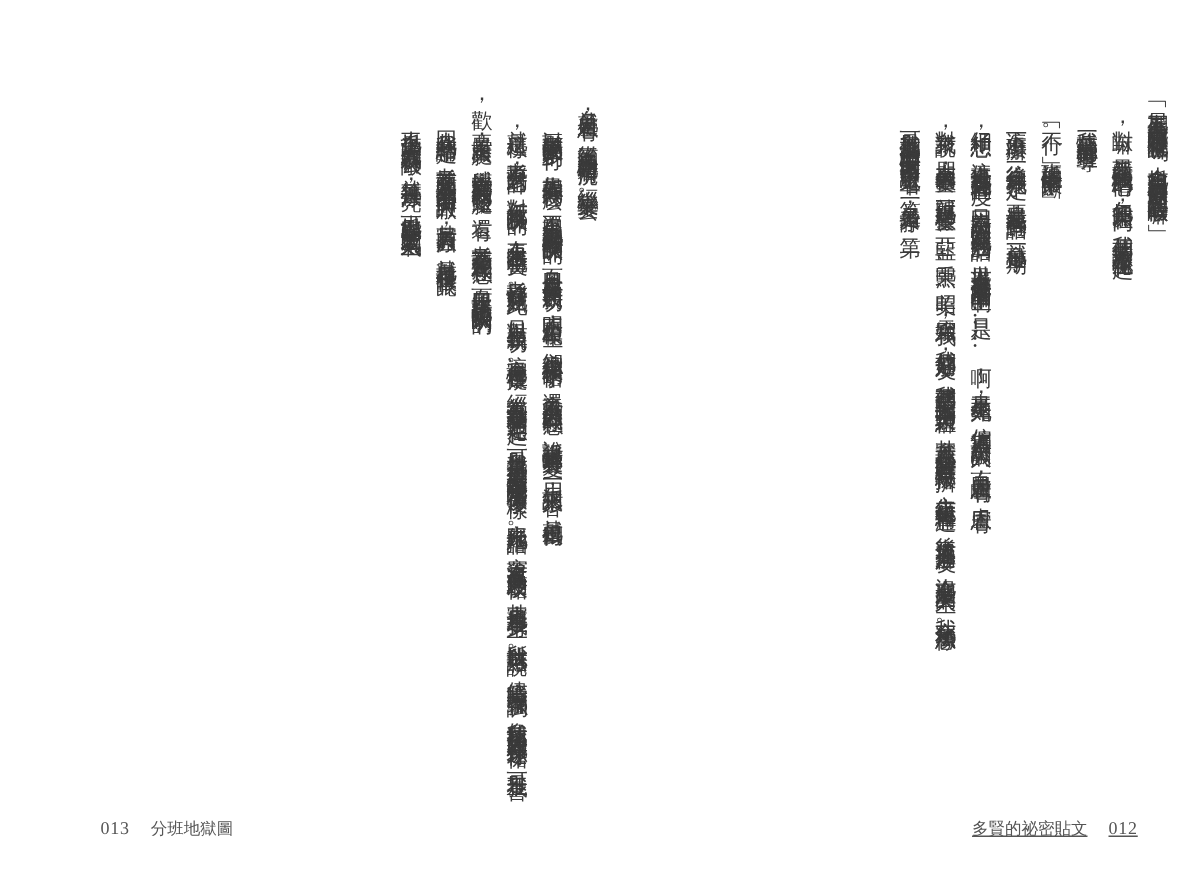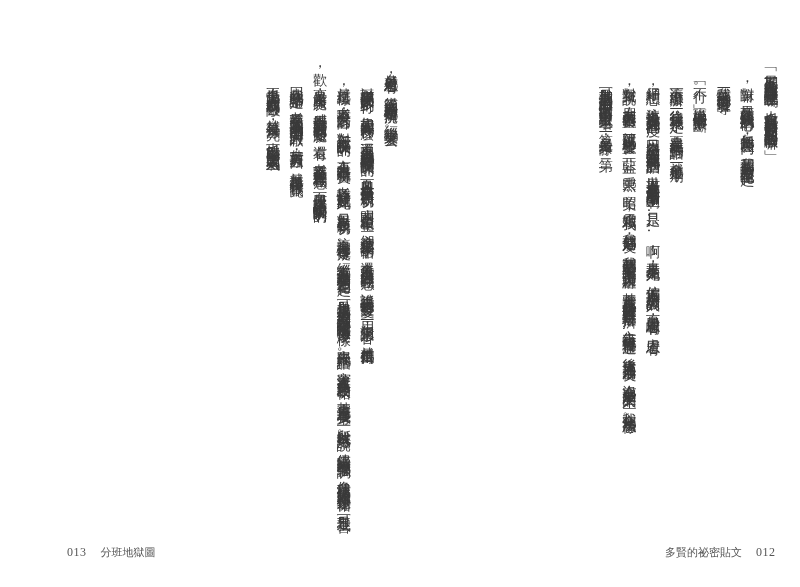"多賢的祕密貼文 012" .footer-right { left: 665px -> 648px; text-decoration: none -> underline }
